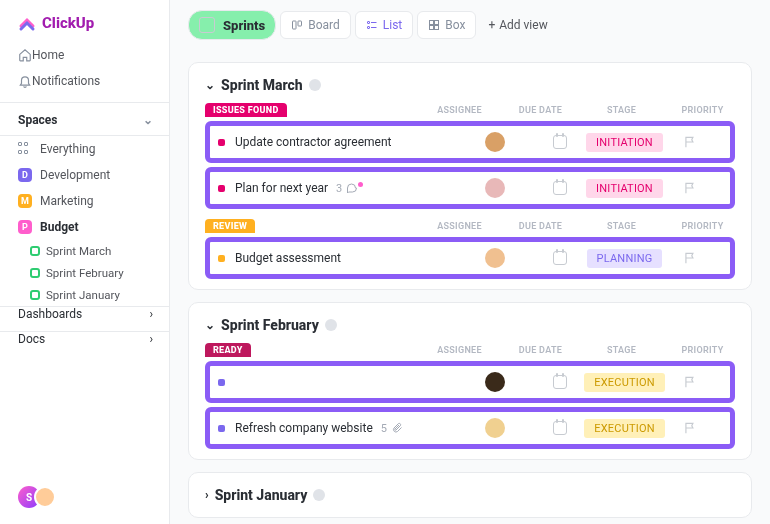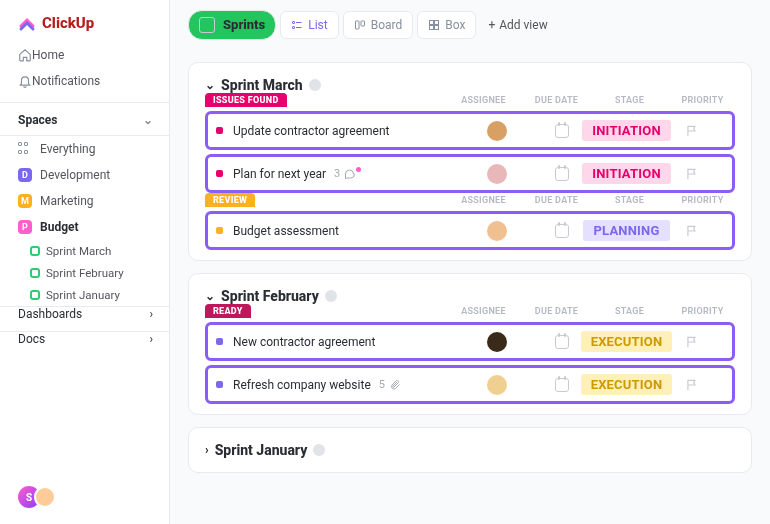"ClickUp" .logo-text { color: #b91c1c -> #a21caf }
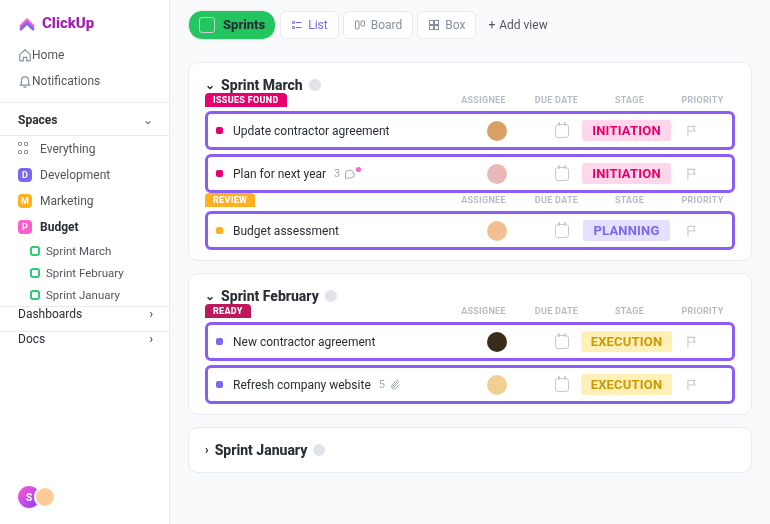"Sprints" .crumb-box { align-items: flex-start -> center; background: #22c55e -> #86efac }
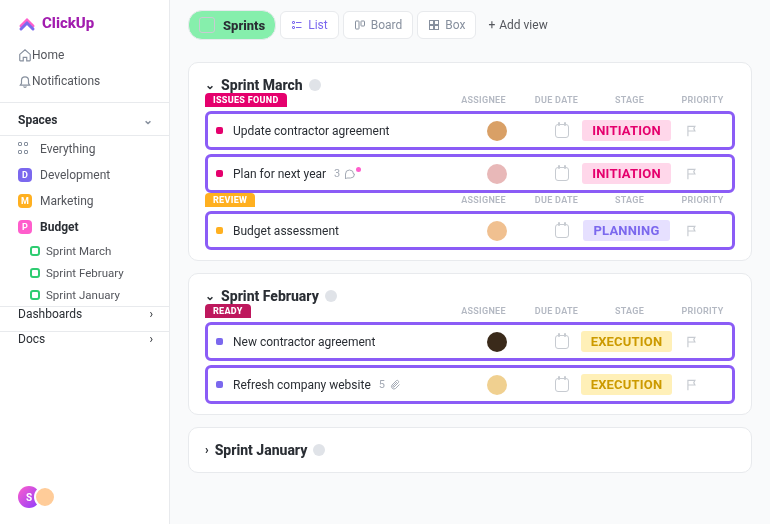"List" div.view-tab { order: before "Board" -> after "Board" }
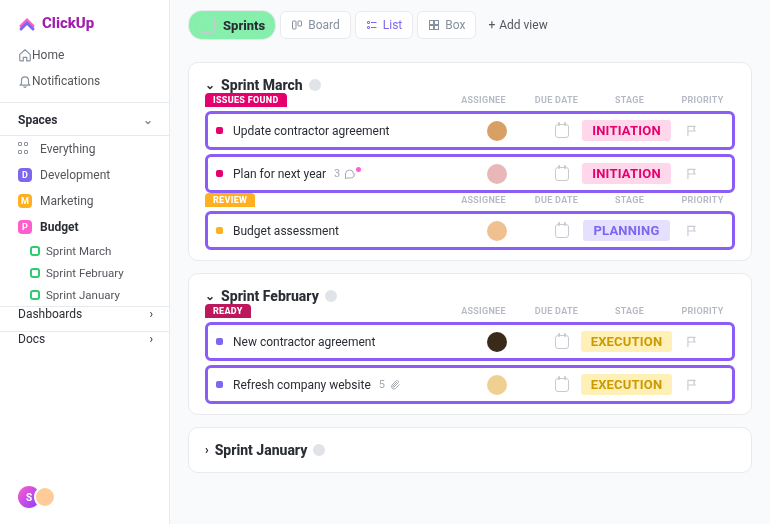"ISSUES FOUND" .group { margin-top: none -> 10px }
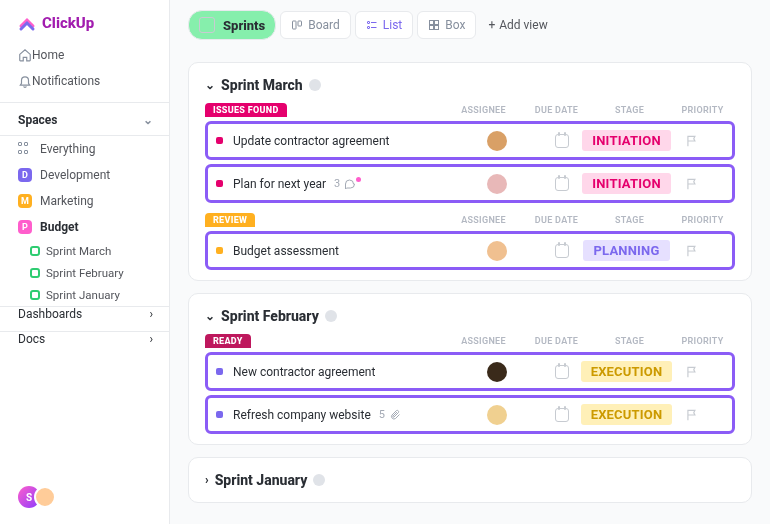"ASSIGNEE" .col-headers { gap: 8px -> 16px }
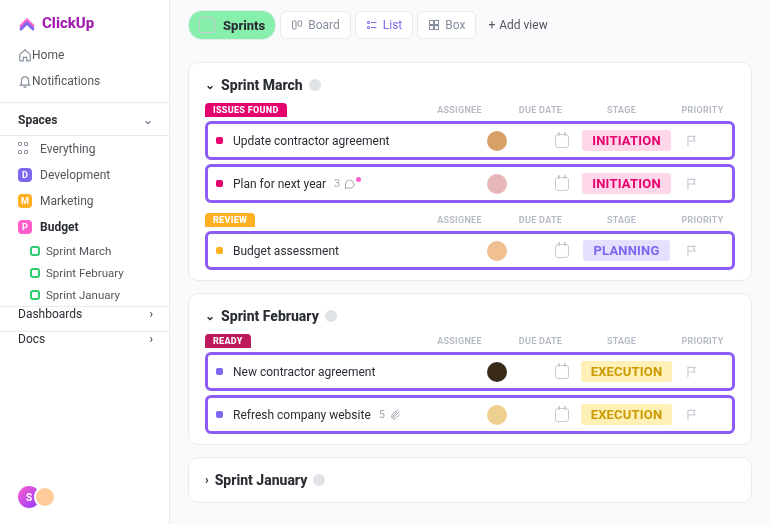"Update contractor agreement" .task-row { border: 3px solid #8b5cf6 -> 5px solid #8b5cf6 }
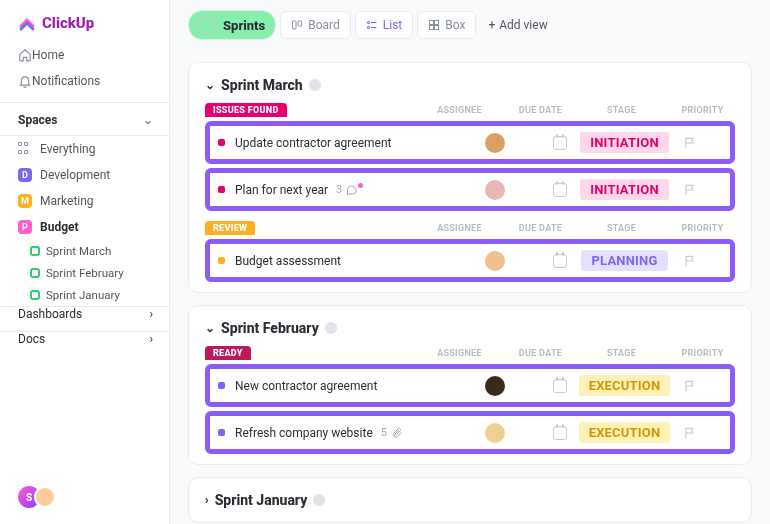"INITIATION" .stage-badge { font-size: 13px -> 11px; font-weight: 700 -> 400 }
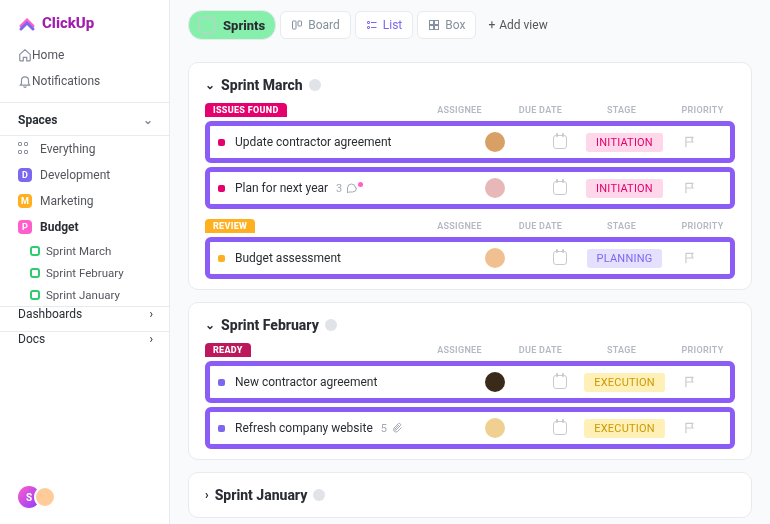"New contractor agreement" span.task-title { html: <span>New contractor agreement</span> -> none }
